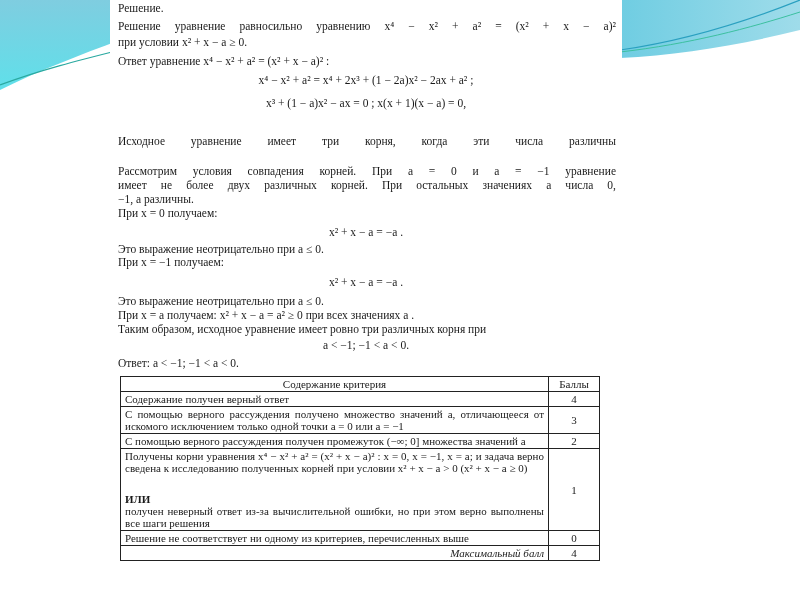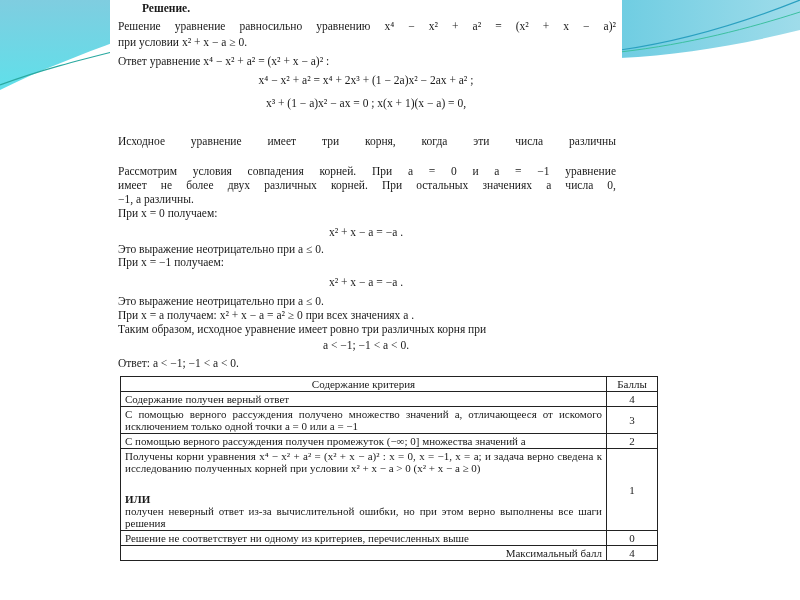"Решение." .doc .bold { font-weight: bold -> normal; margin-left: 24px -> none }
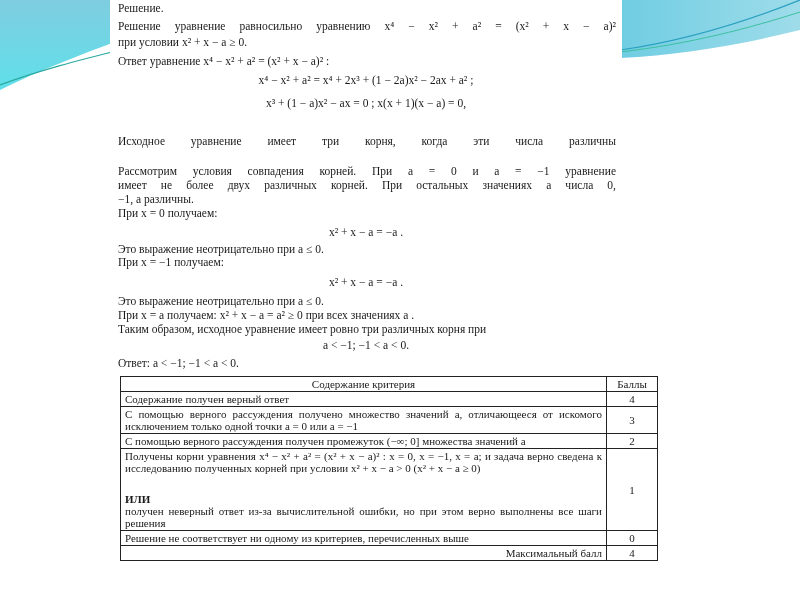"Содержание критерия" table.crit { width: 538px -> 480px }
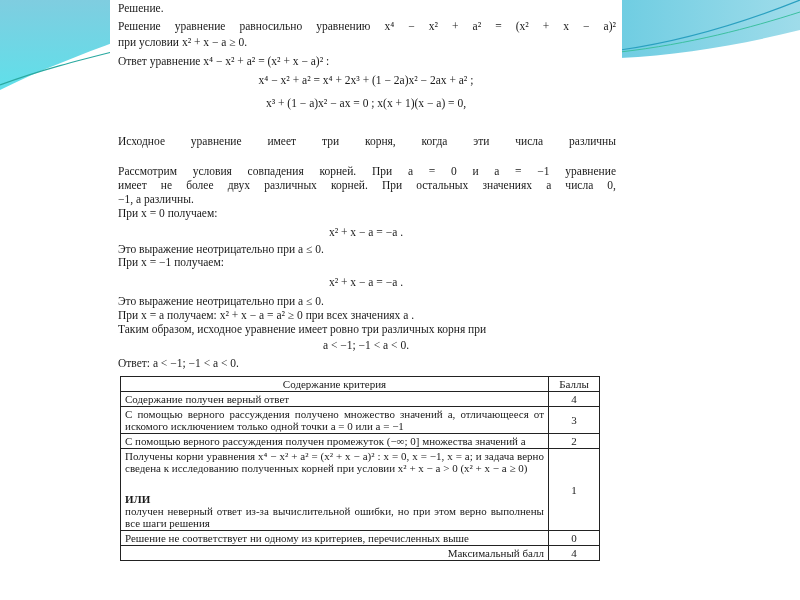"Максимальный балл" .maxrow td.label { font-style: none -> italic }
